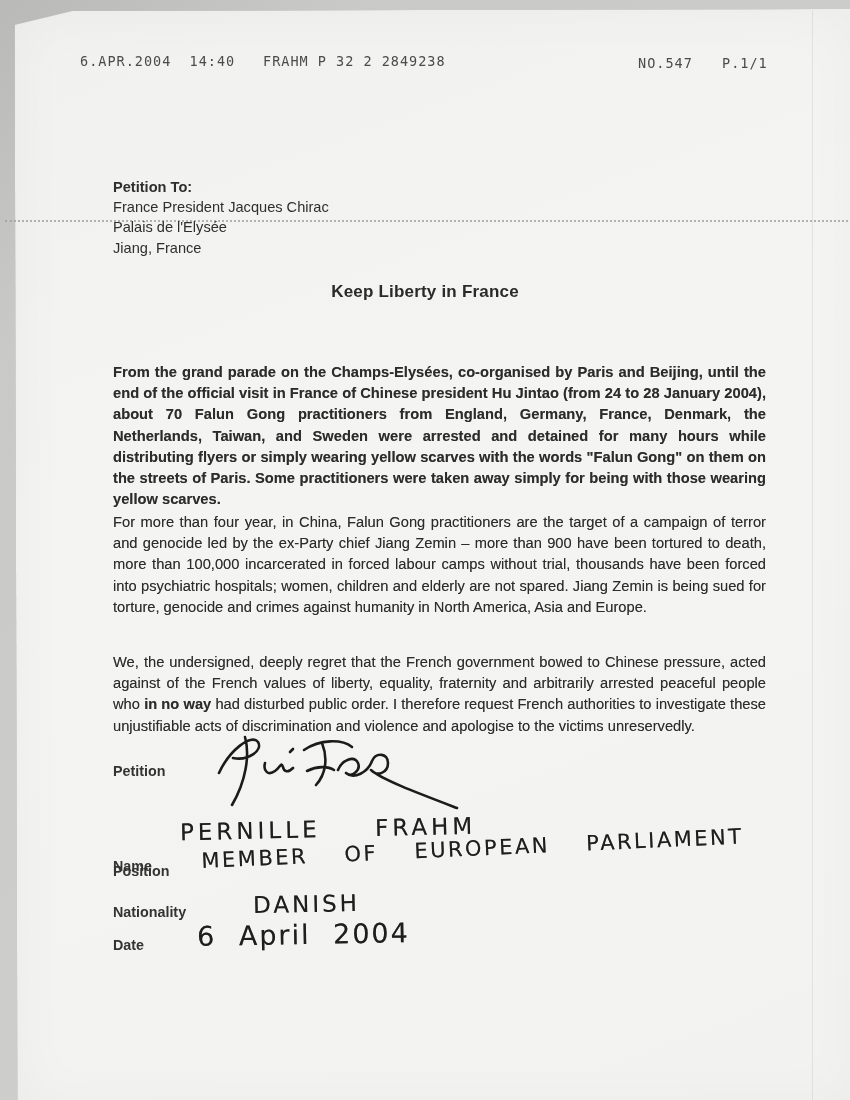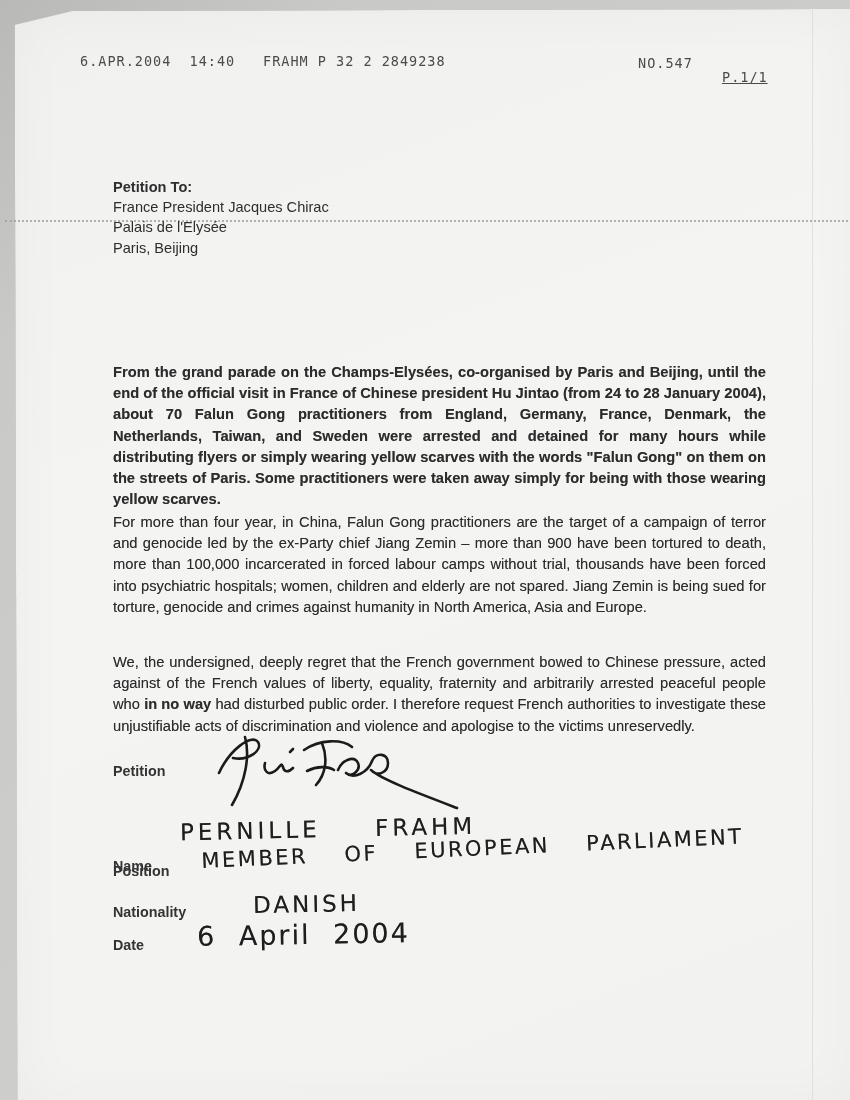"P.1/1" .fax .pg { text-decoration: underline -> none; top: 69px -> 55px }
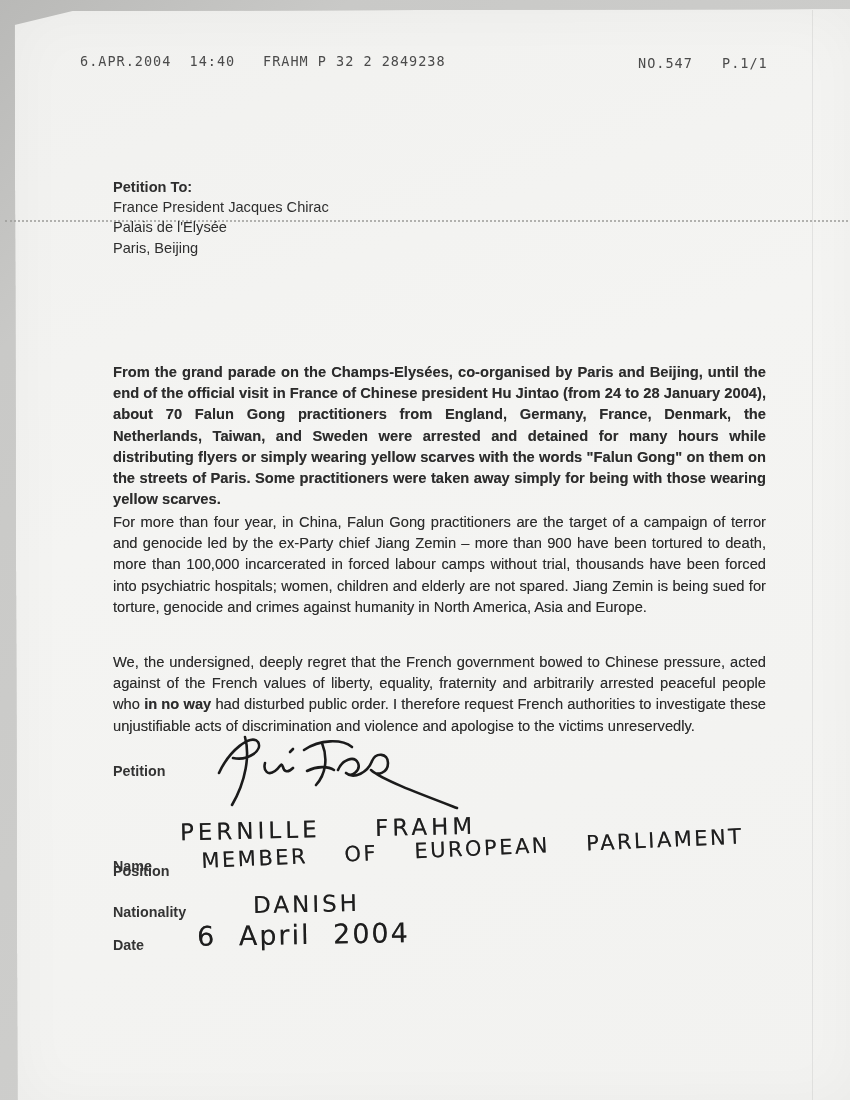"Paris, Beijing" div { text: Paris, Beijing -> Jiang, France }
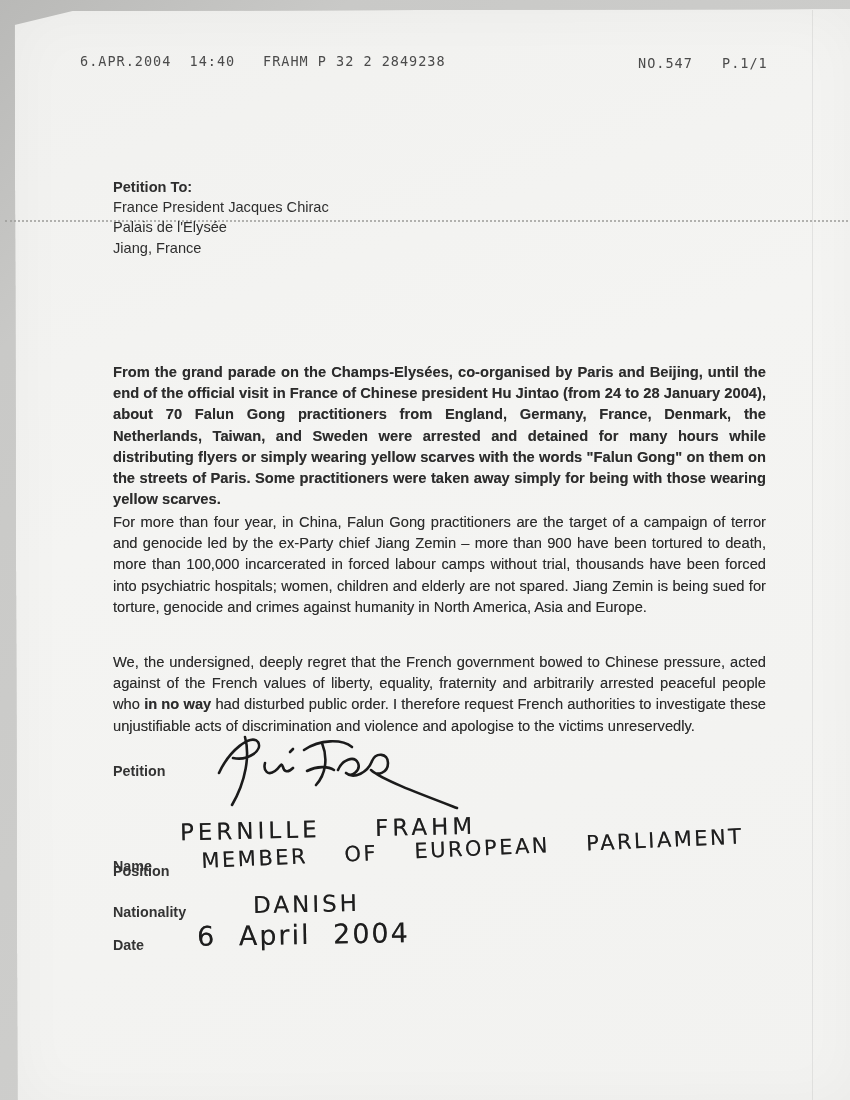"Keep Liberty in France" div.title { html: none -> <div>Keep Liberty in France</div> }
